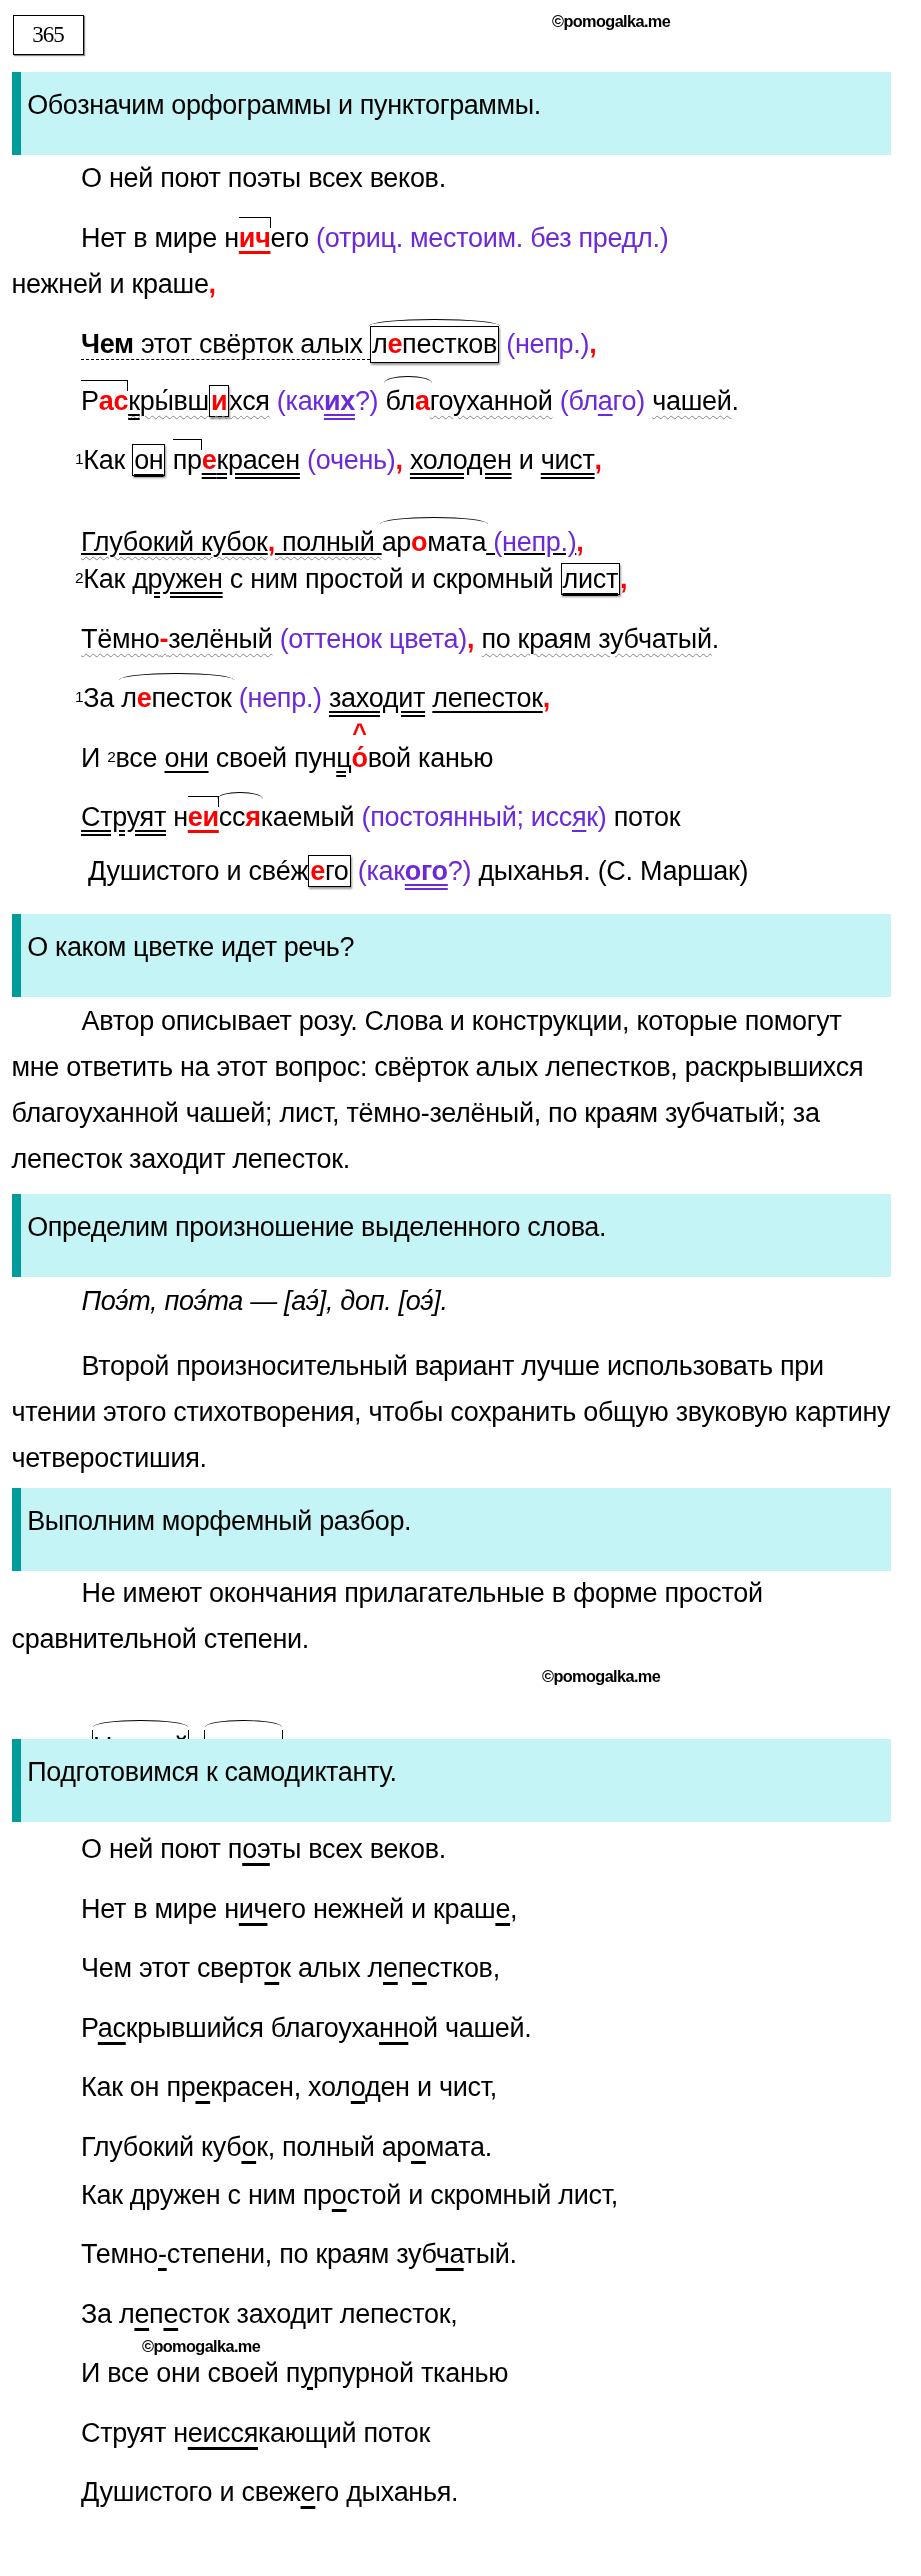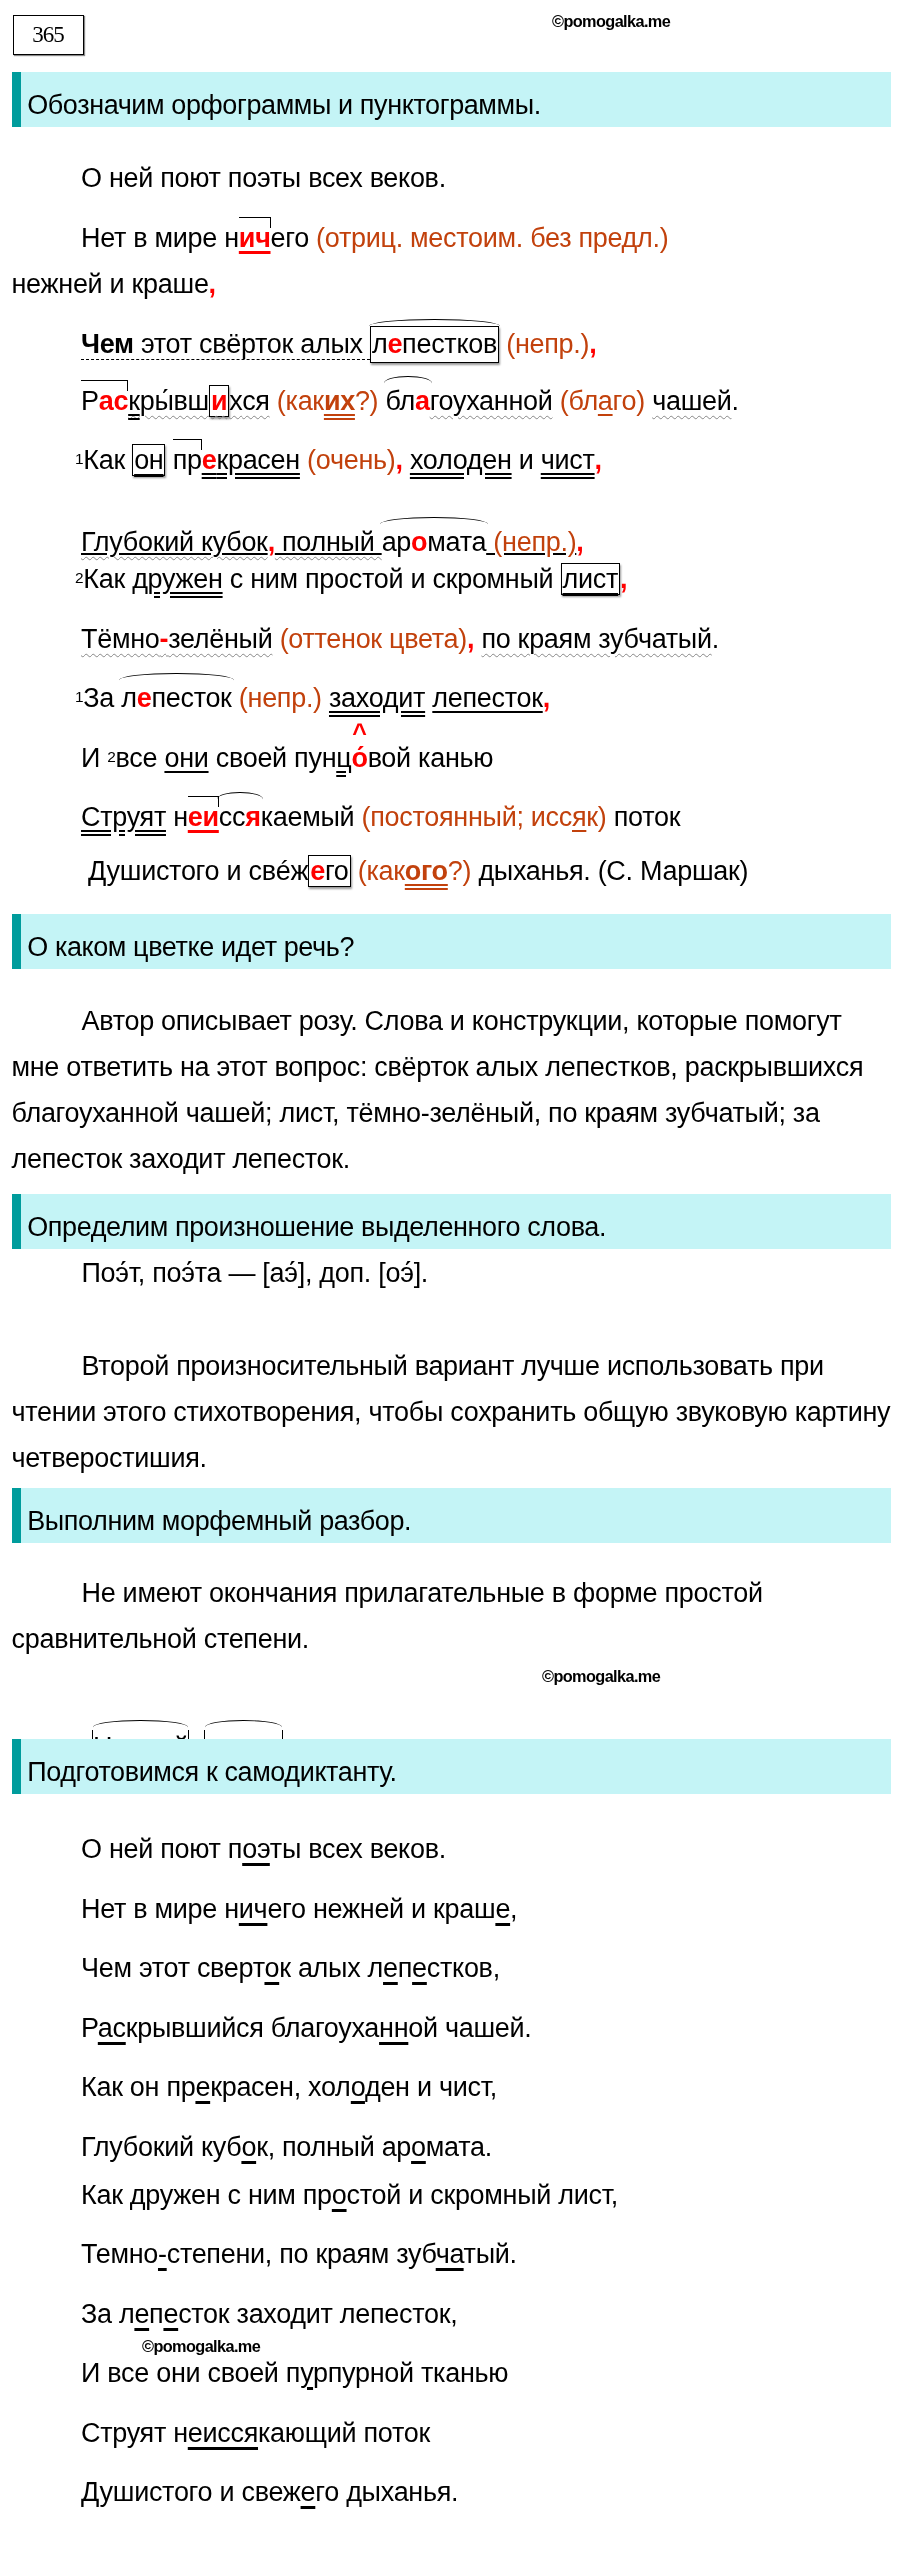"Обозначим орфограммы и пунктограммы." .heading { height: 55px -> 83px }
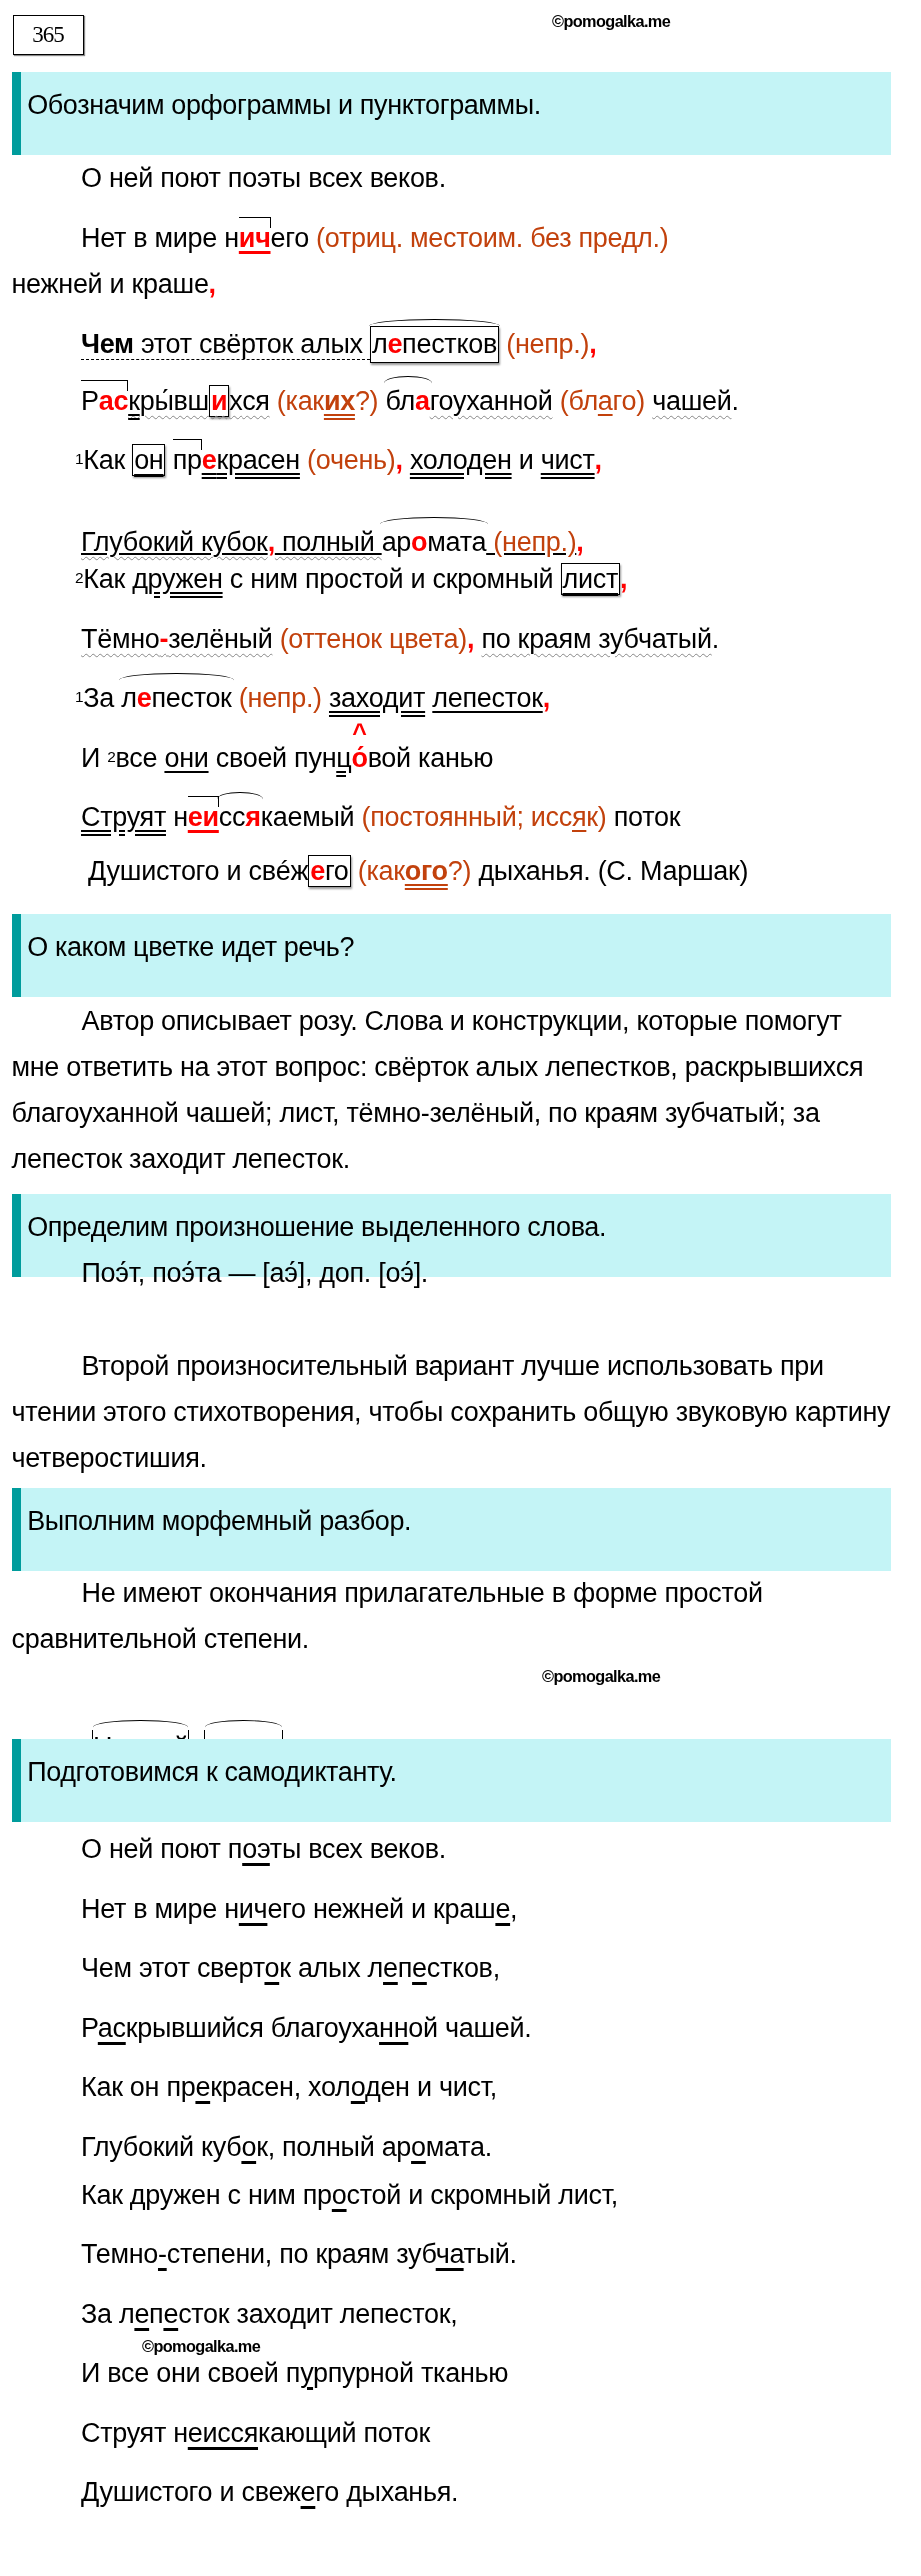"(отриц. местоим. без предл.)" .gray { color: #c2410c -> #6d28d9 }
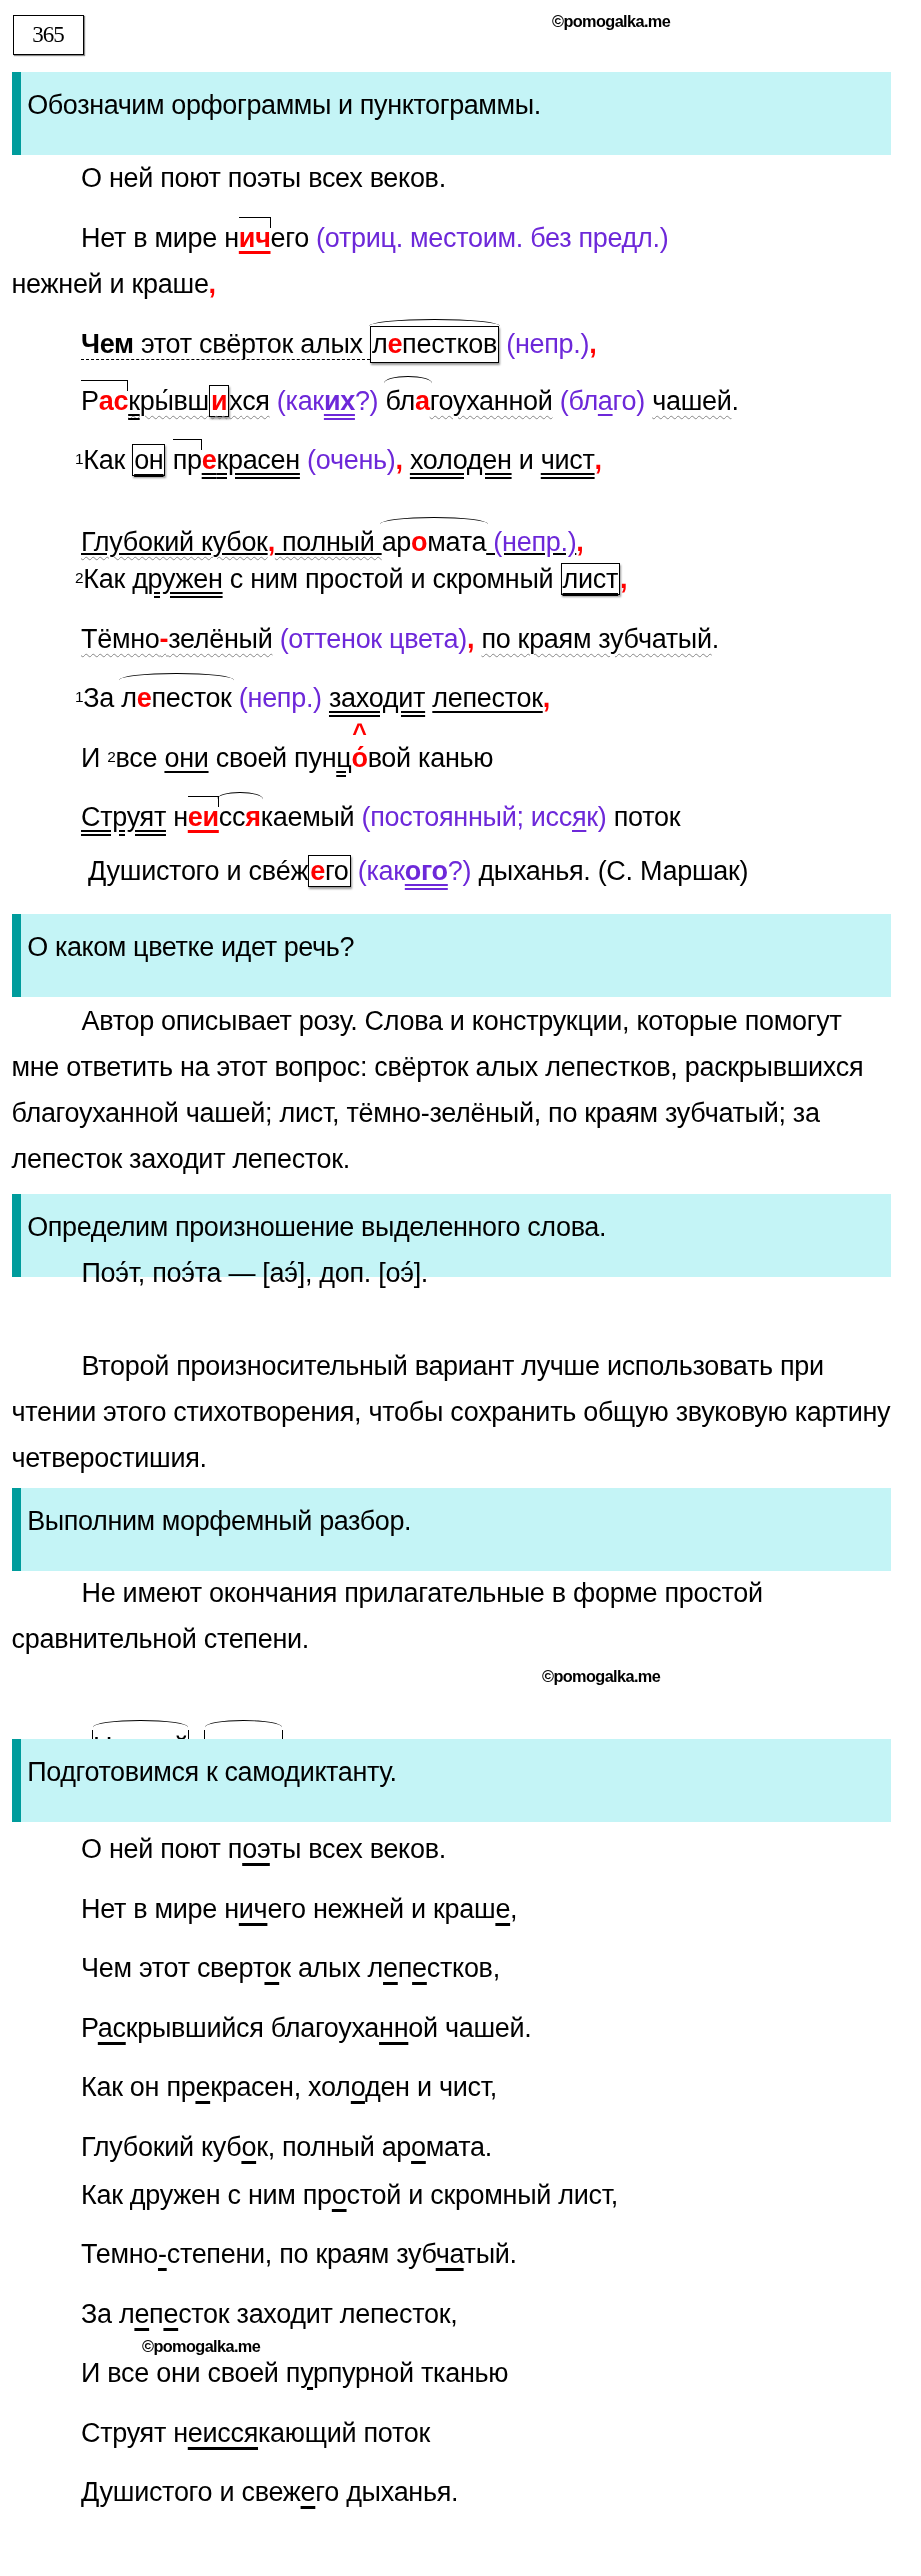"Поэ́т, поэ́та — [аэ́], доп." div.para { font-style: none -> italic; top: 1250px -> 1278px }
